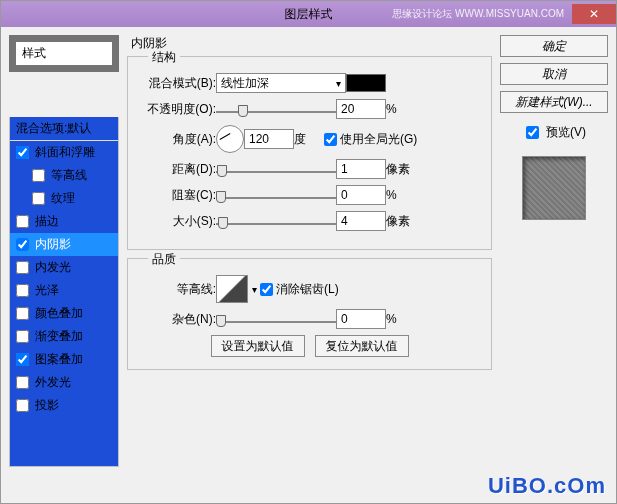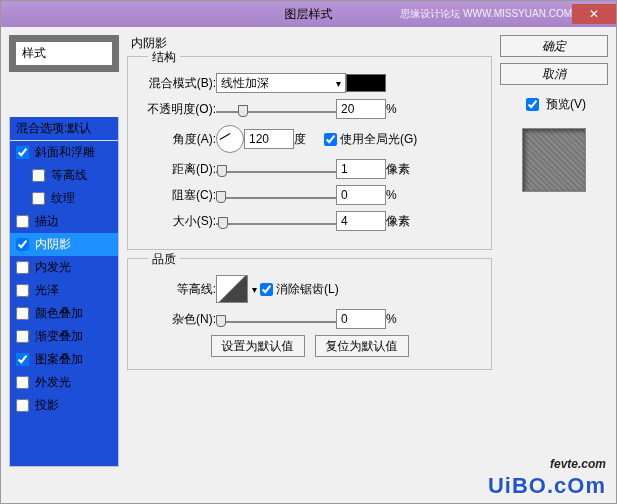"思缘设计论坛 WWW.MISSYUAN.COM" .watermark-top { margin-right: none -> 8px }
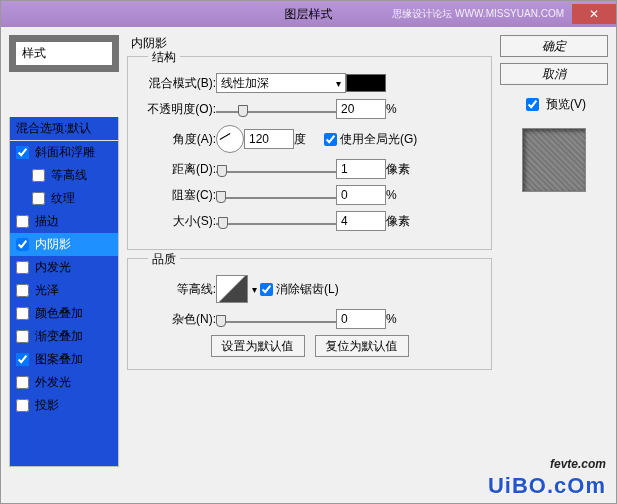"新建样式(W)..." div.right-btn { html: none -> <div>新建样式(W)...</div> }
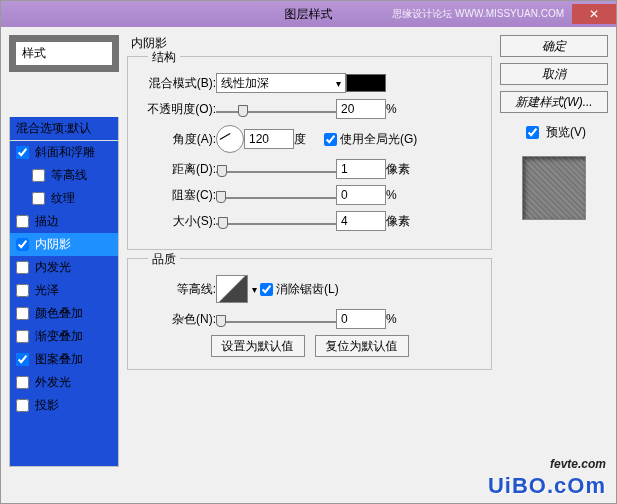"fevte.com" div.wm1 { html: <div> <span>fevte.com</span> </div> -> none }
